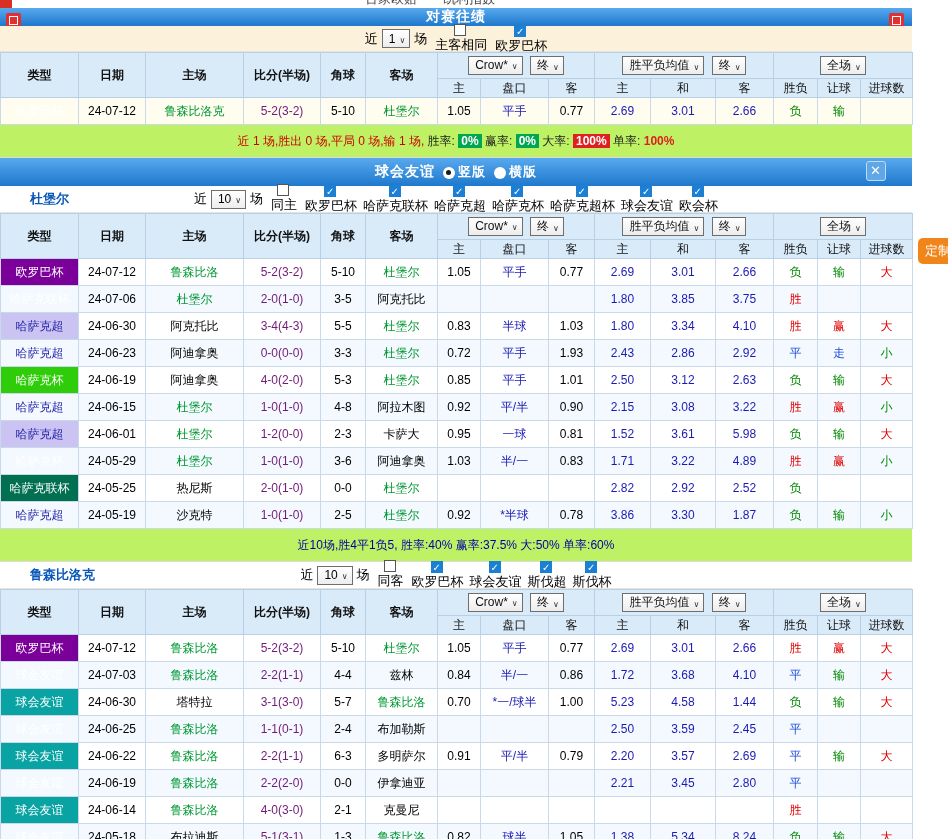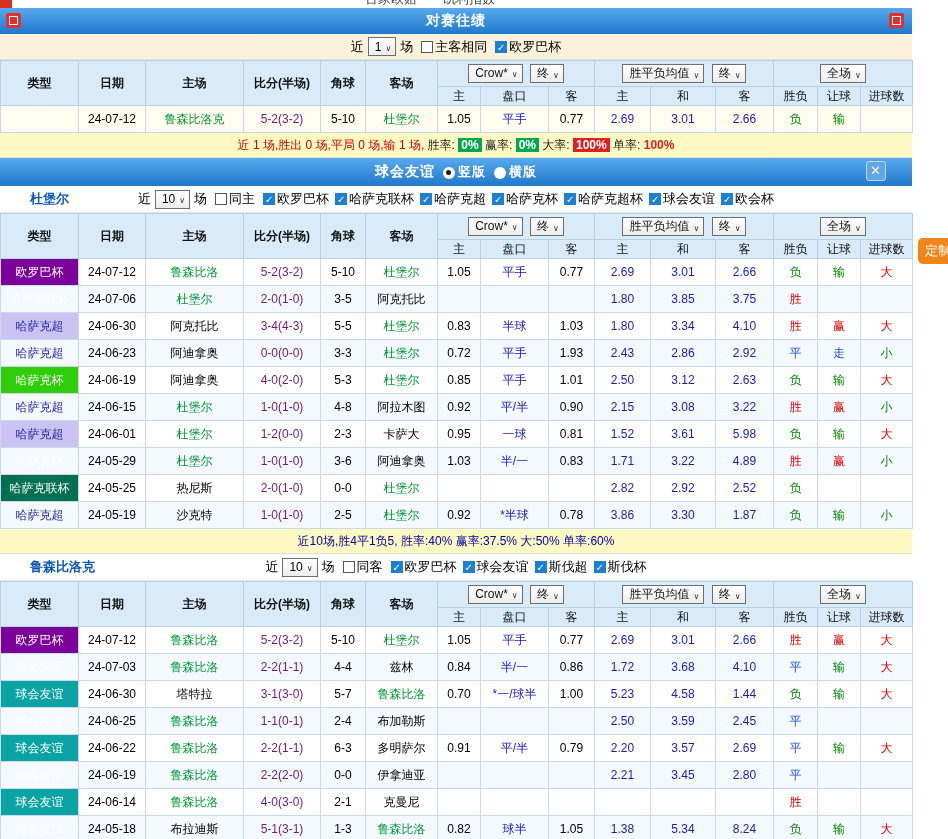"对赛往绩" .bluebar { height: 26px -> 18px }
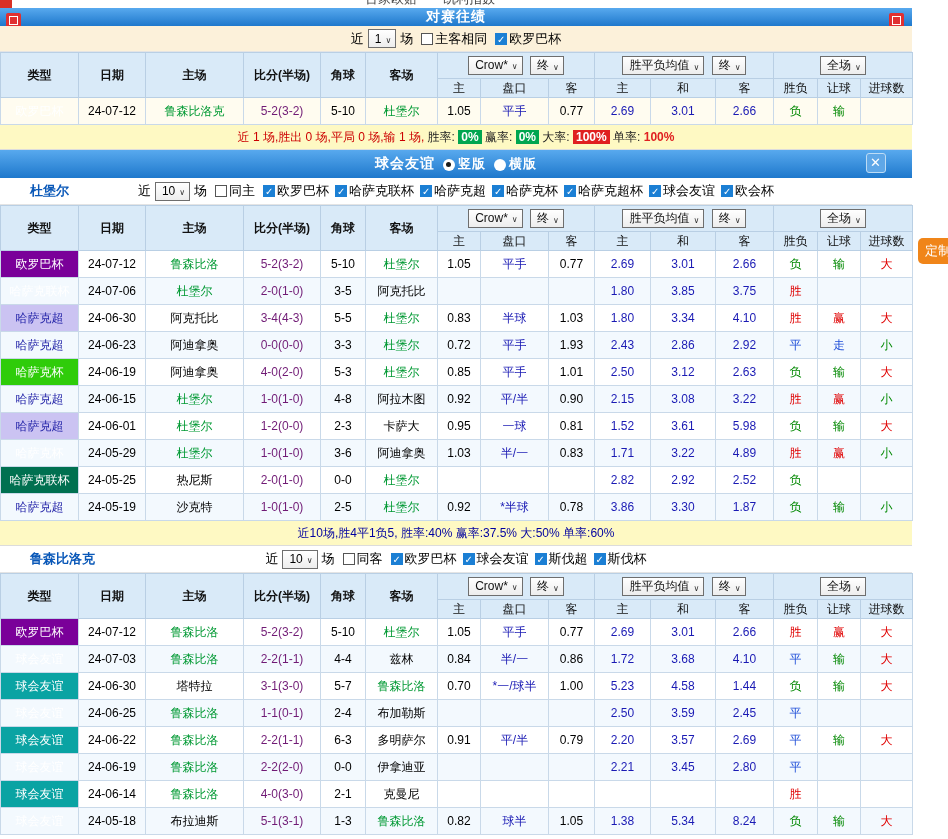"主客相同" .ck { flex-direction: none -> column }
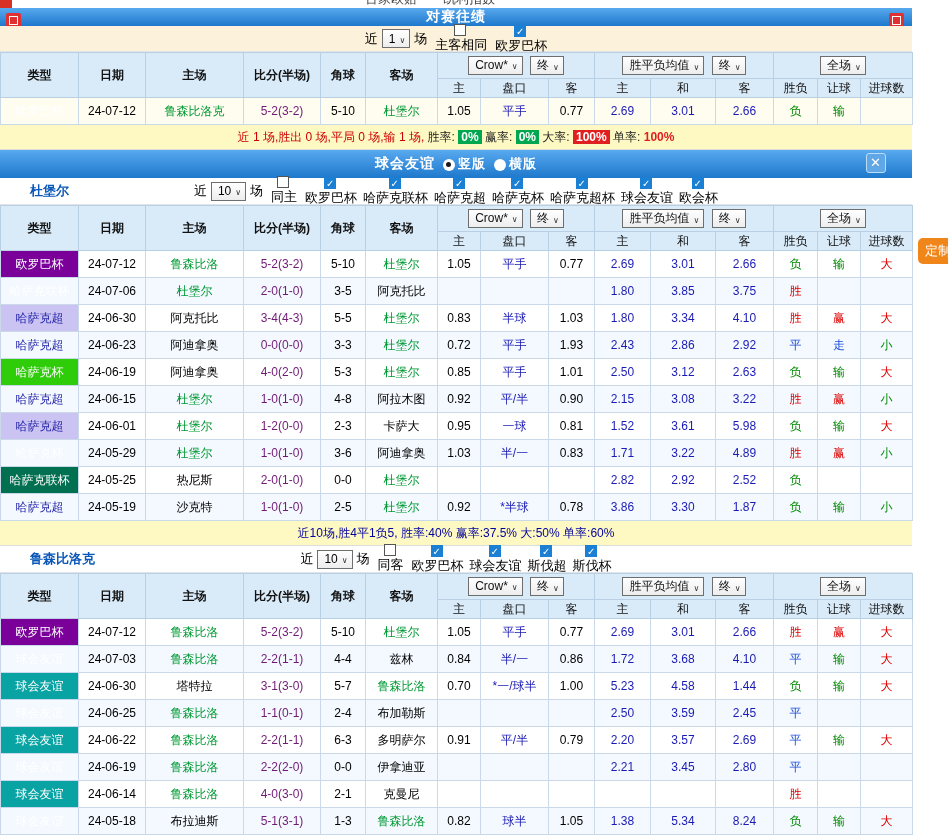"近 1 场,胜出 0 场,平局" .summary { background: #fef9c3 -> #bef264; height: 25px -> 33px }
